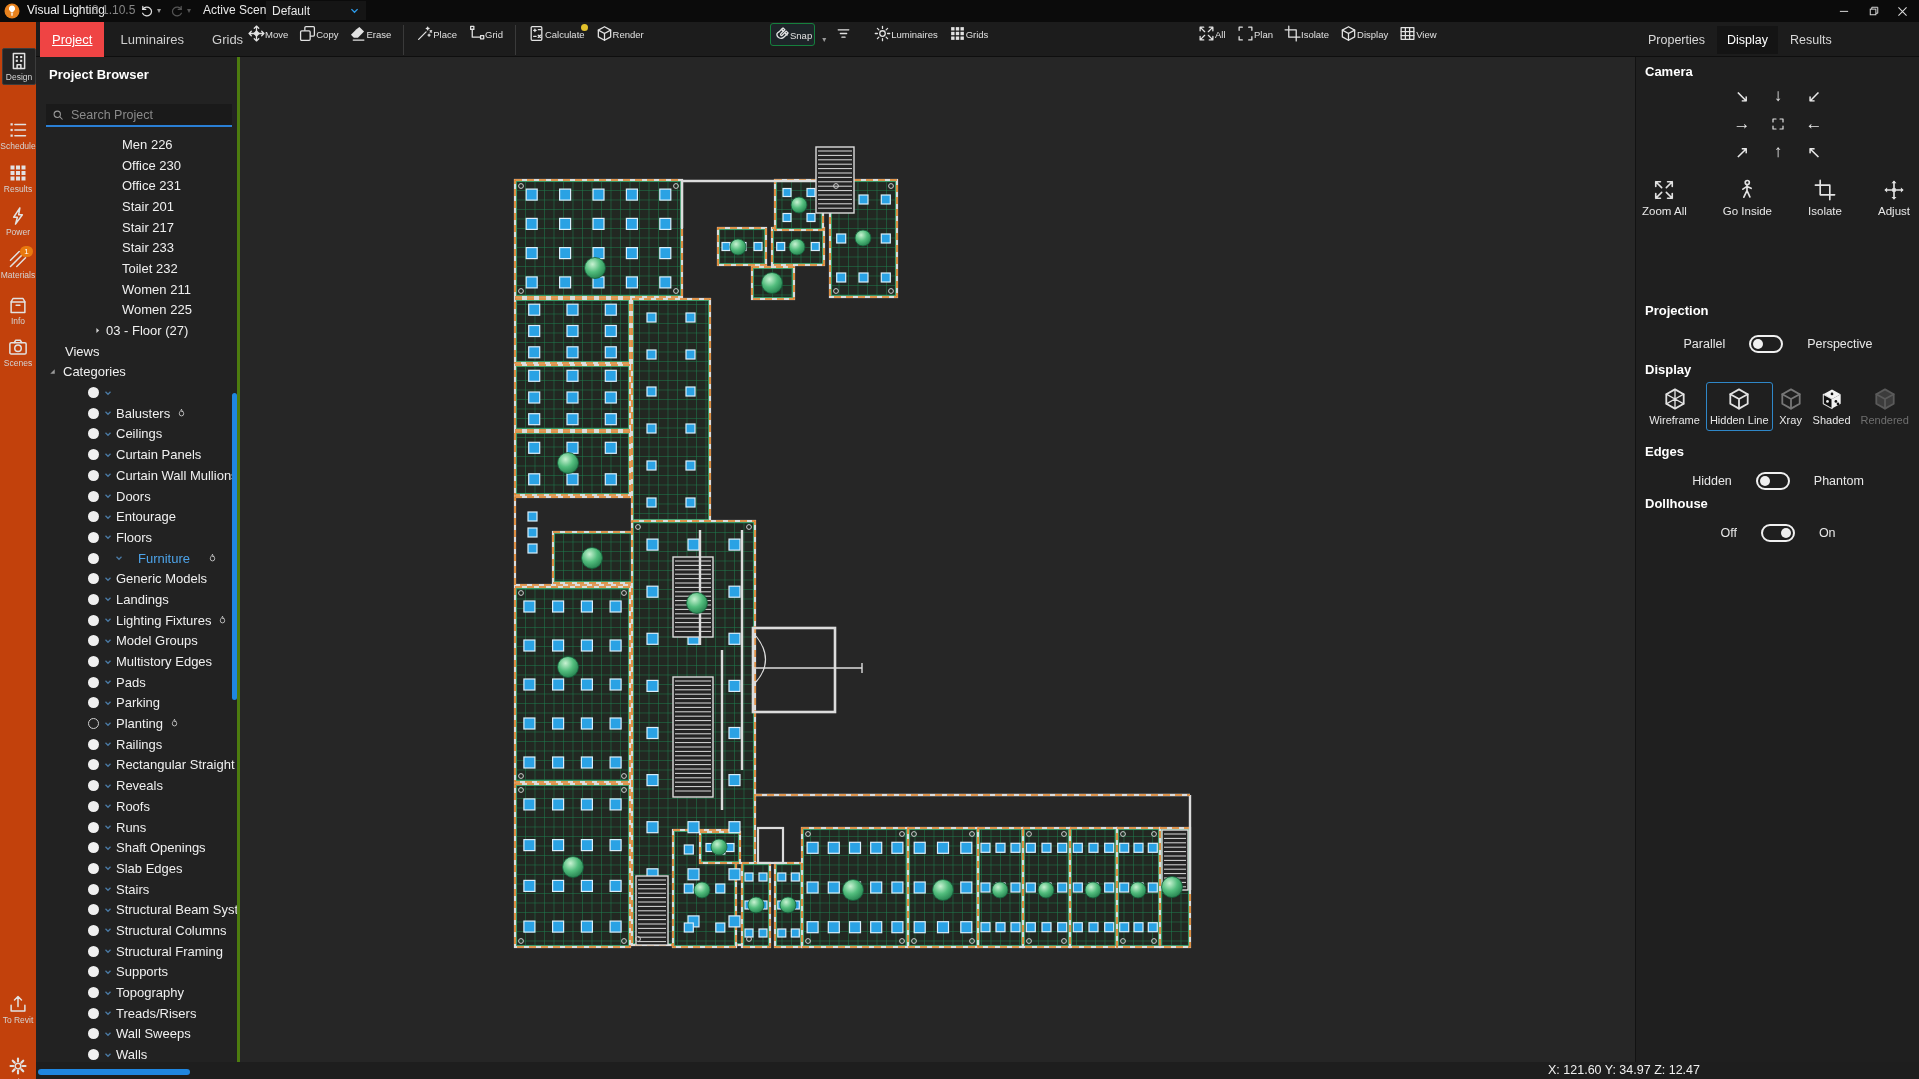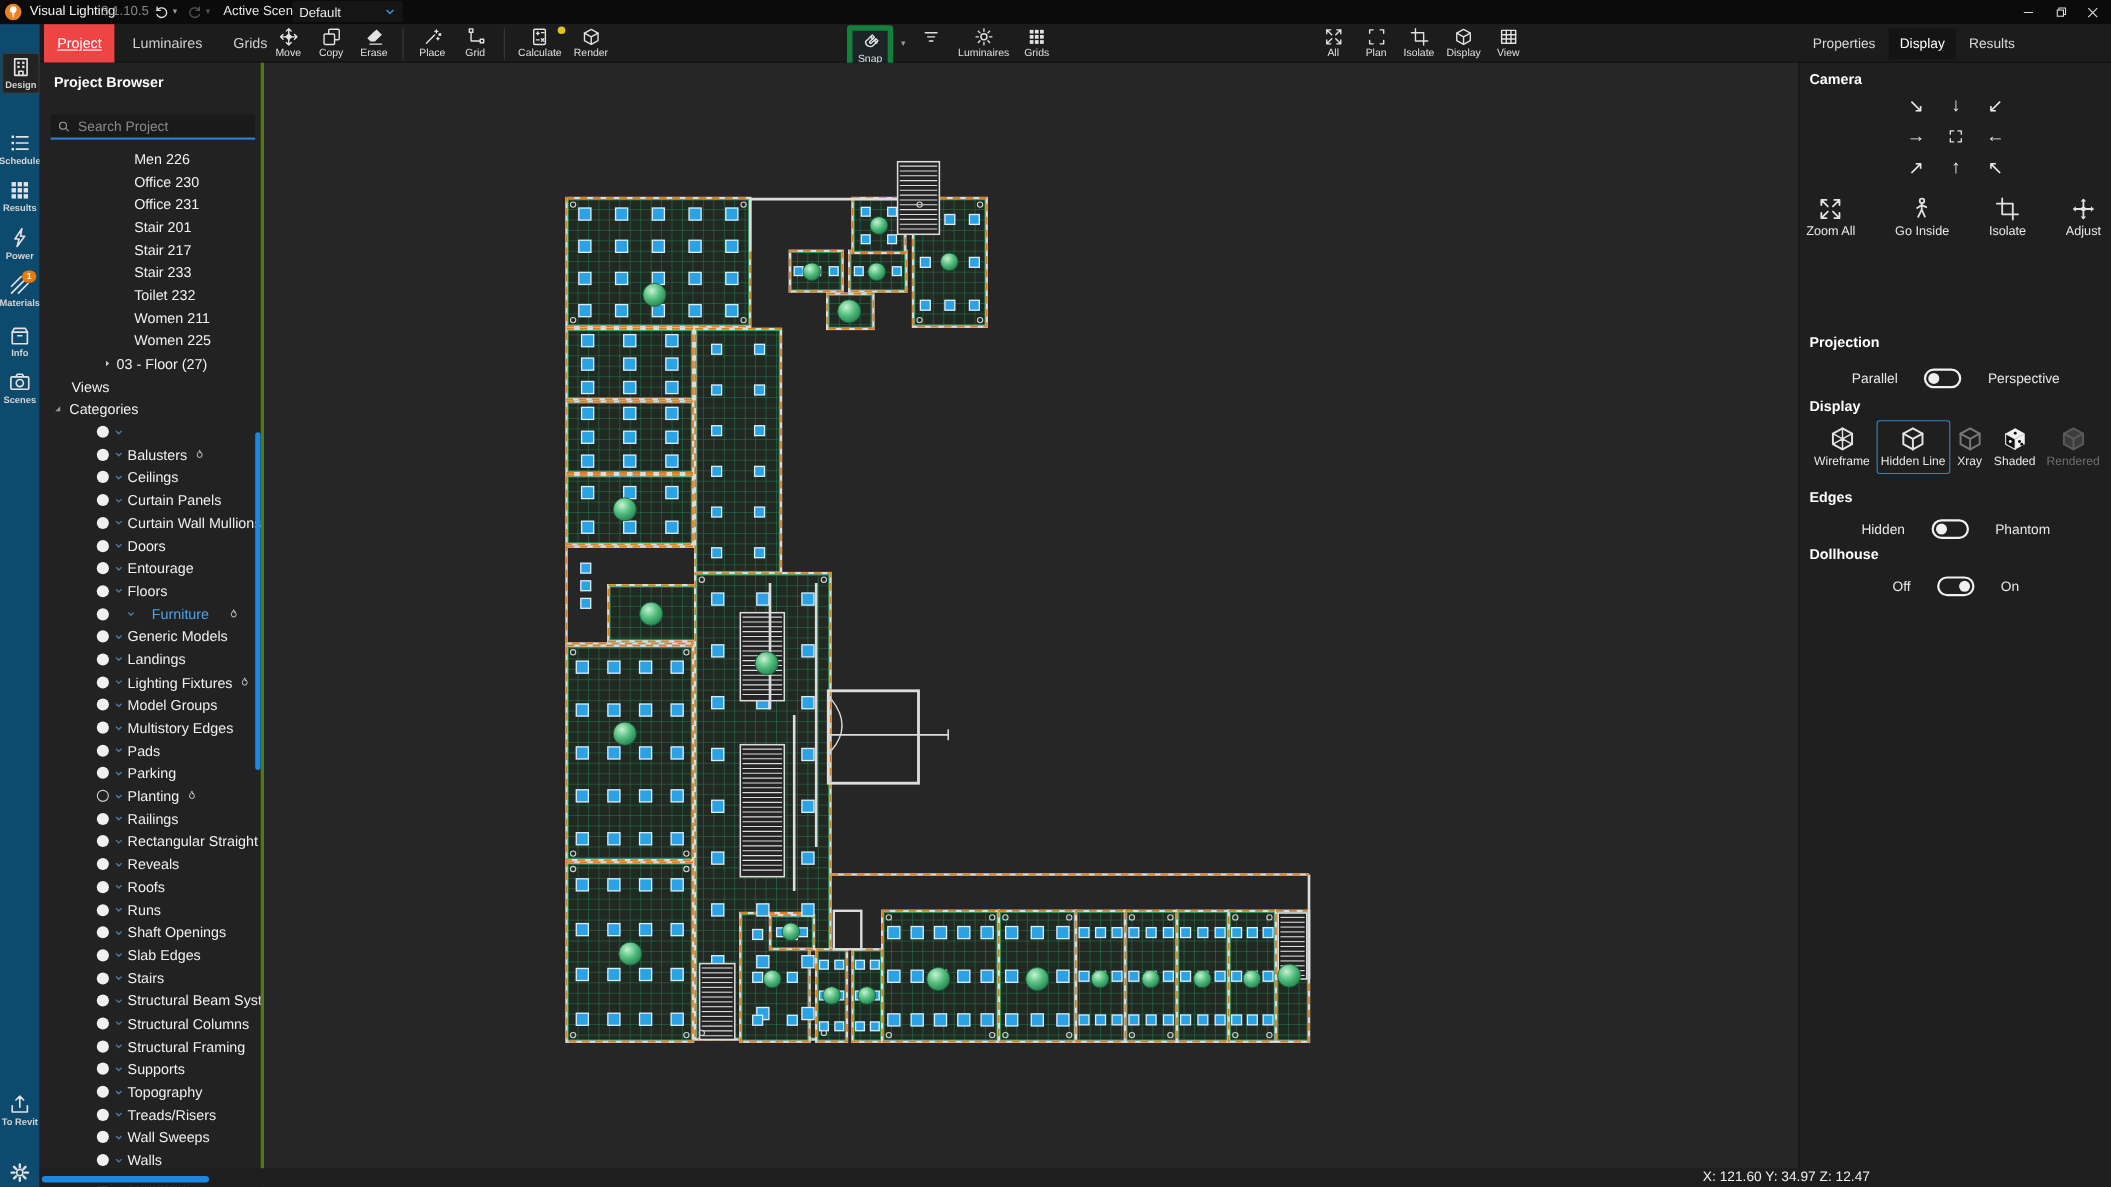"Move" .rbtn { flex-direction: column -> none }
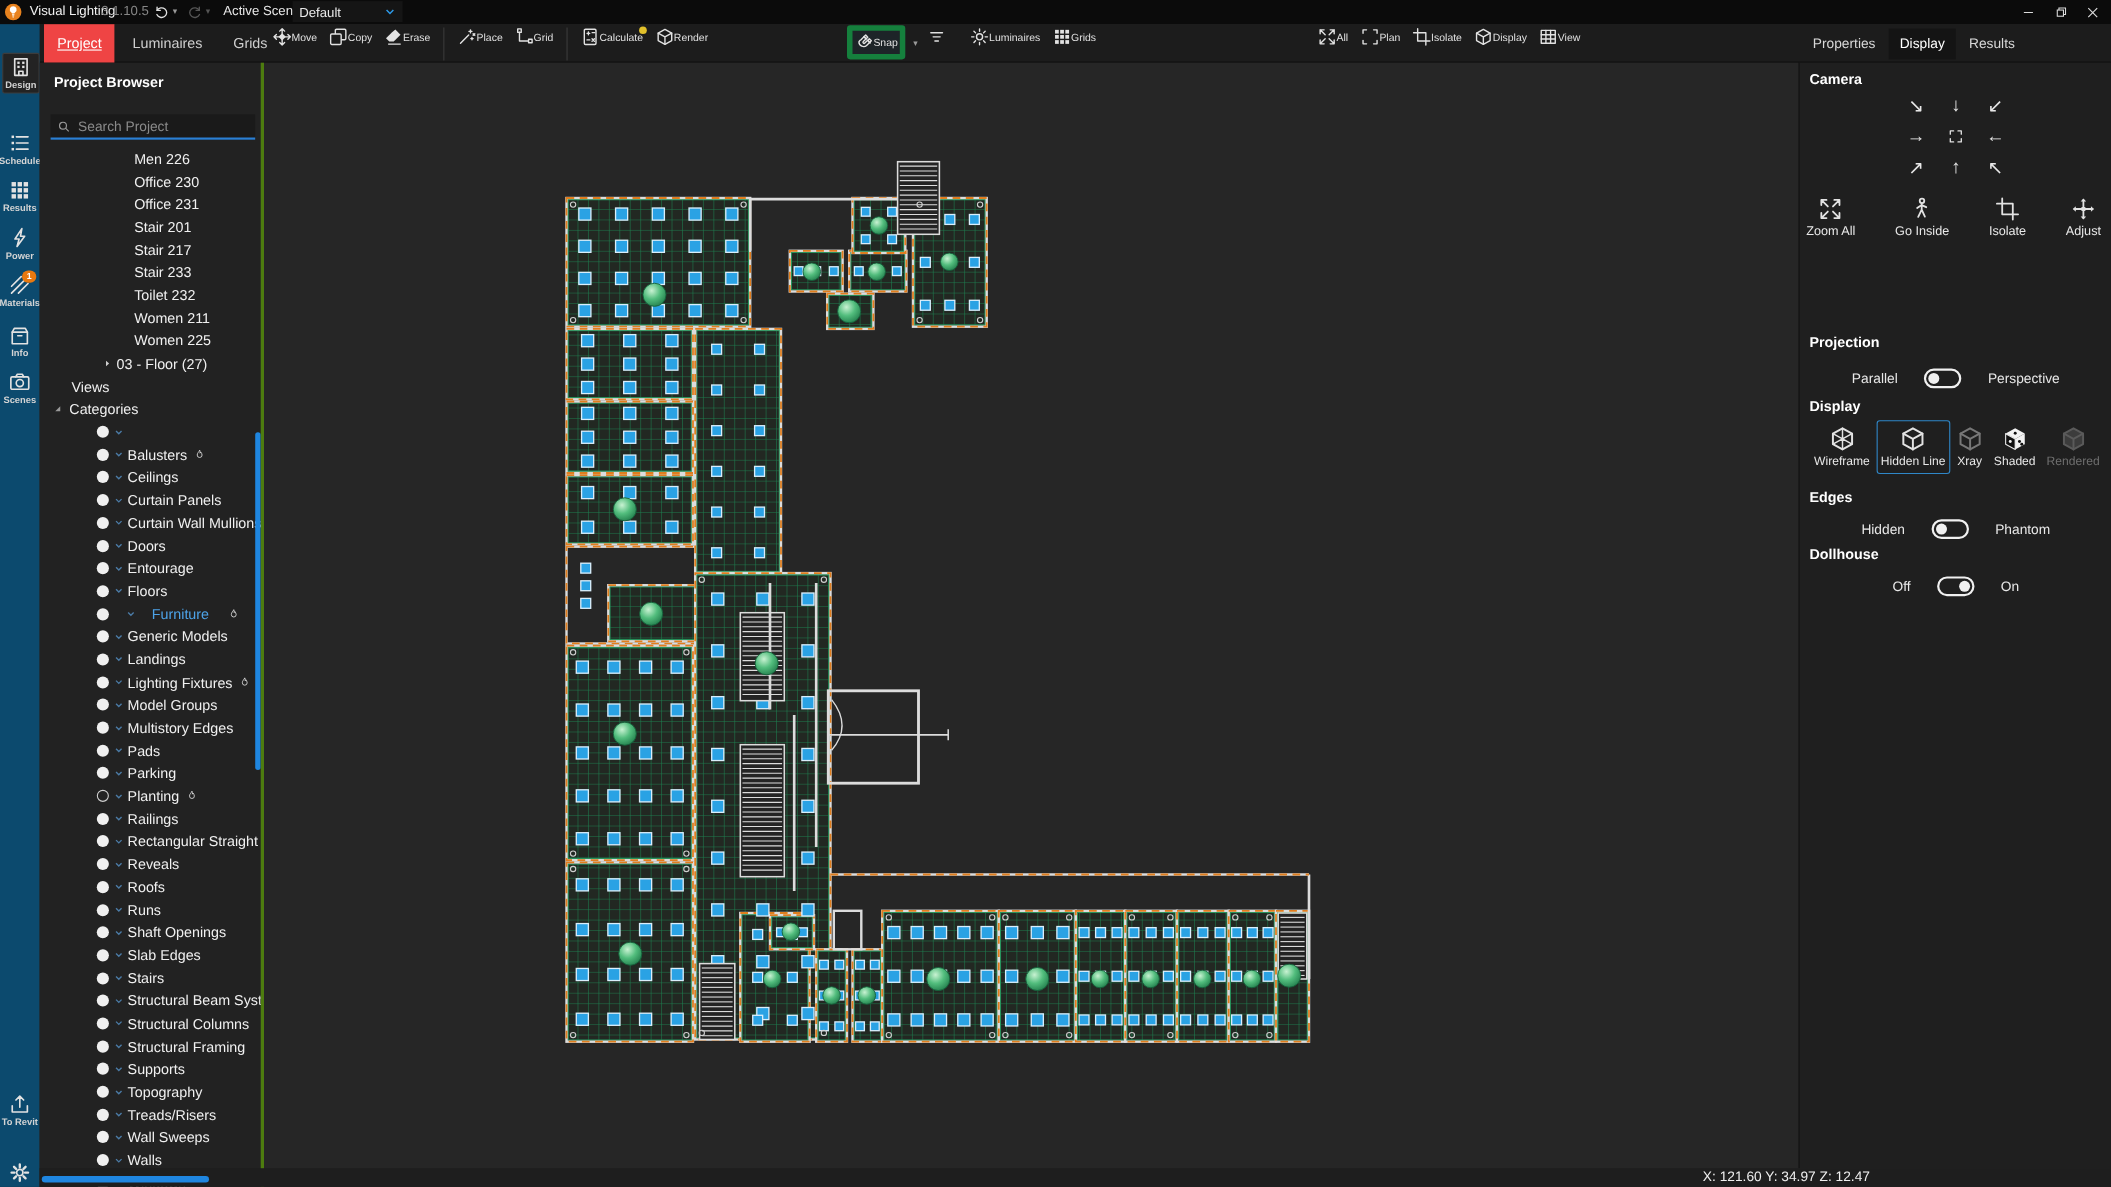"Snap" .rbtn.sel { border: 5px solid #15803d -> 1px solid #15803d }
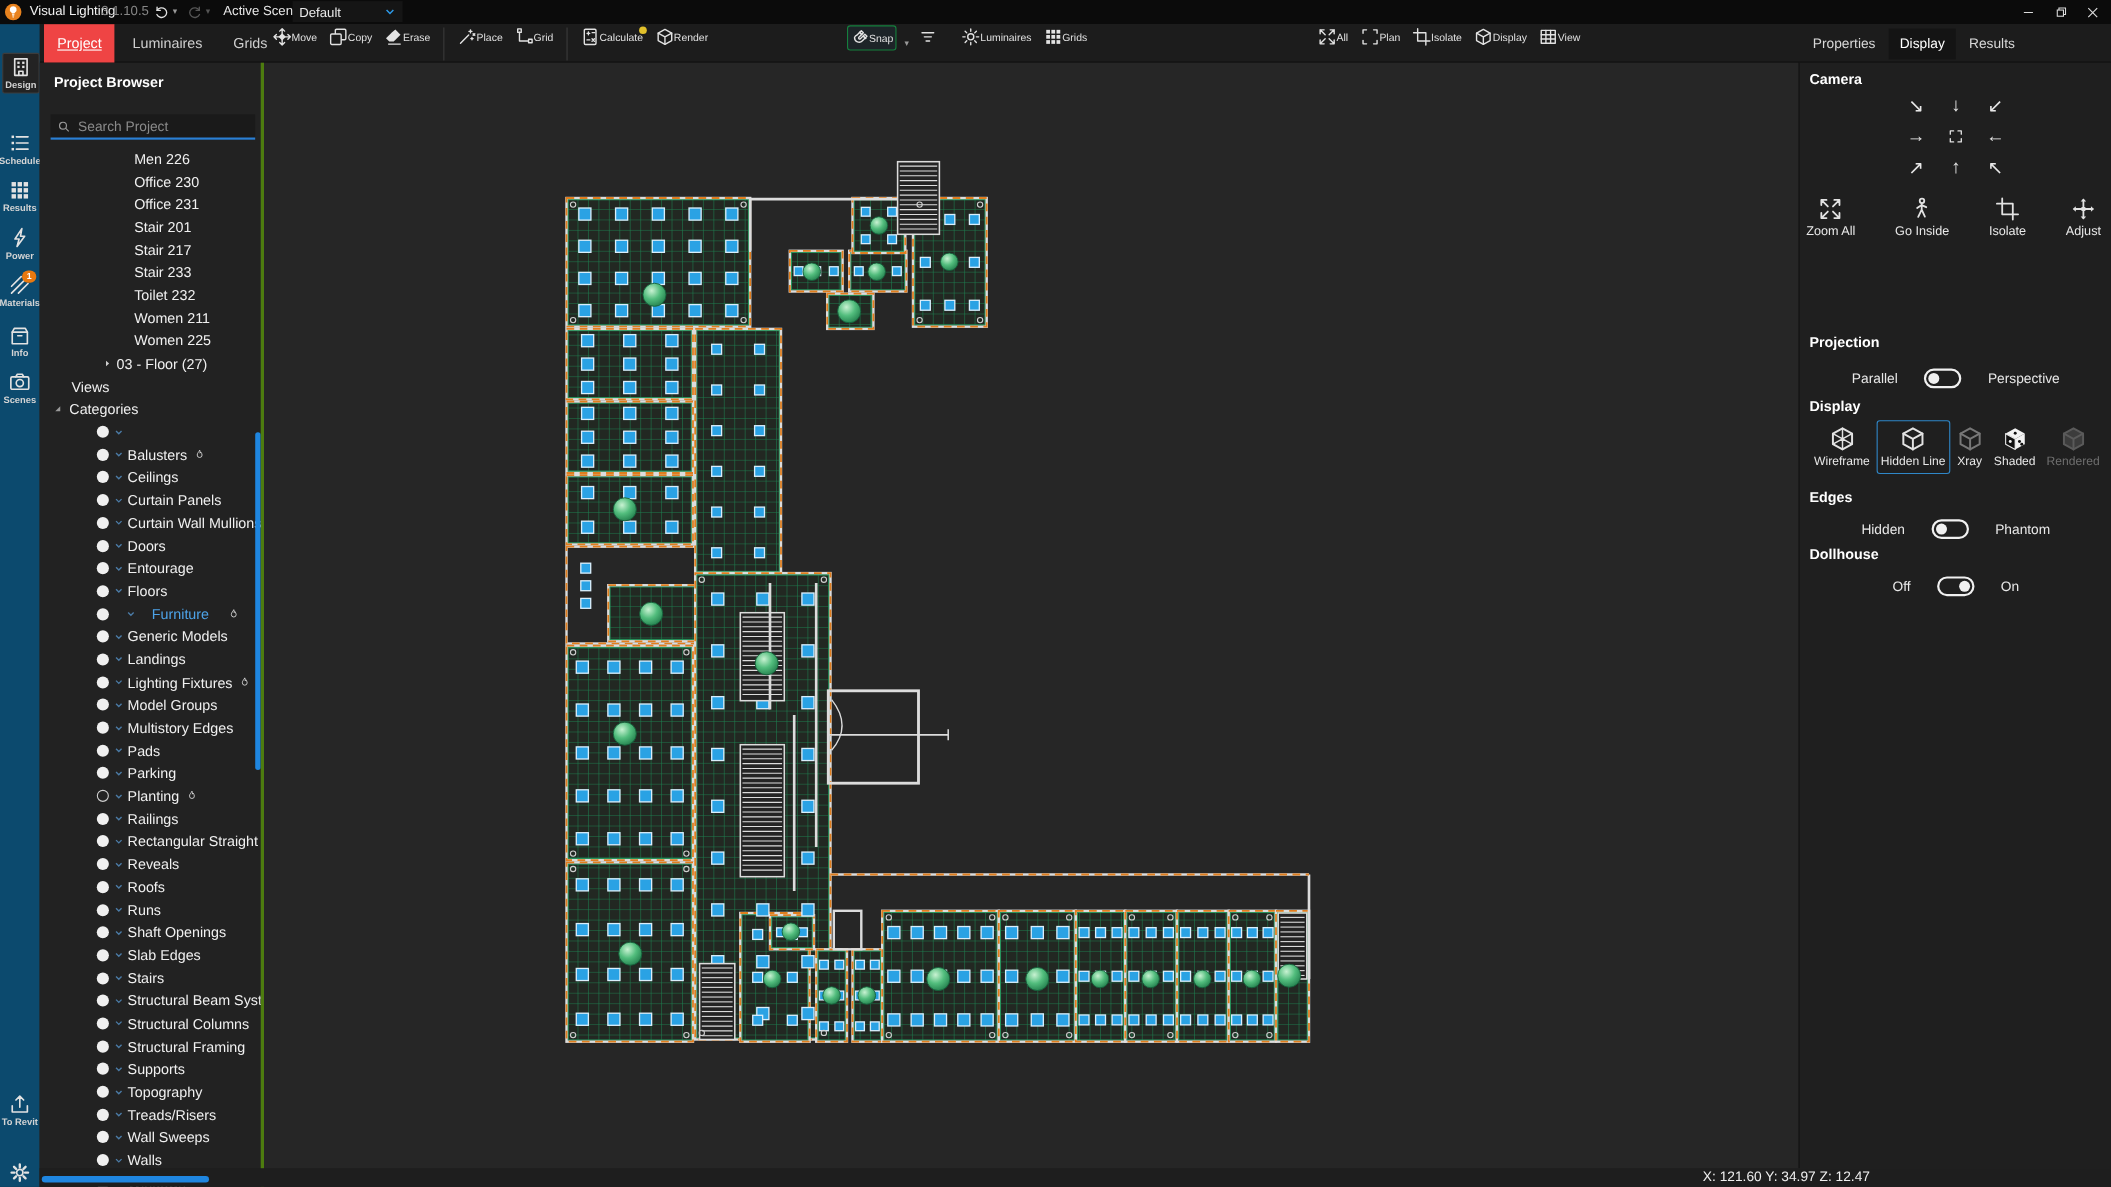"Design" .rail { background: #0c4a6e -> #c2410c; font-weight: bold -> none }
